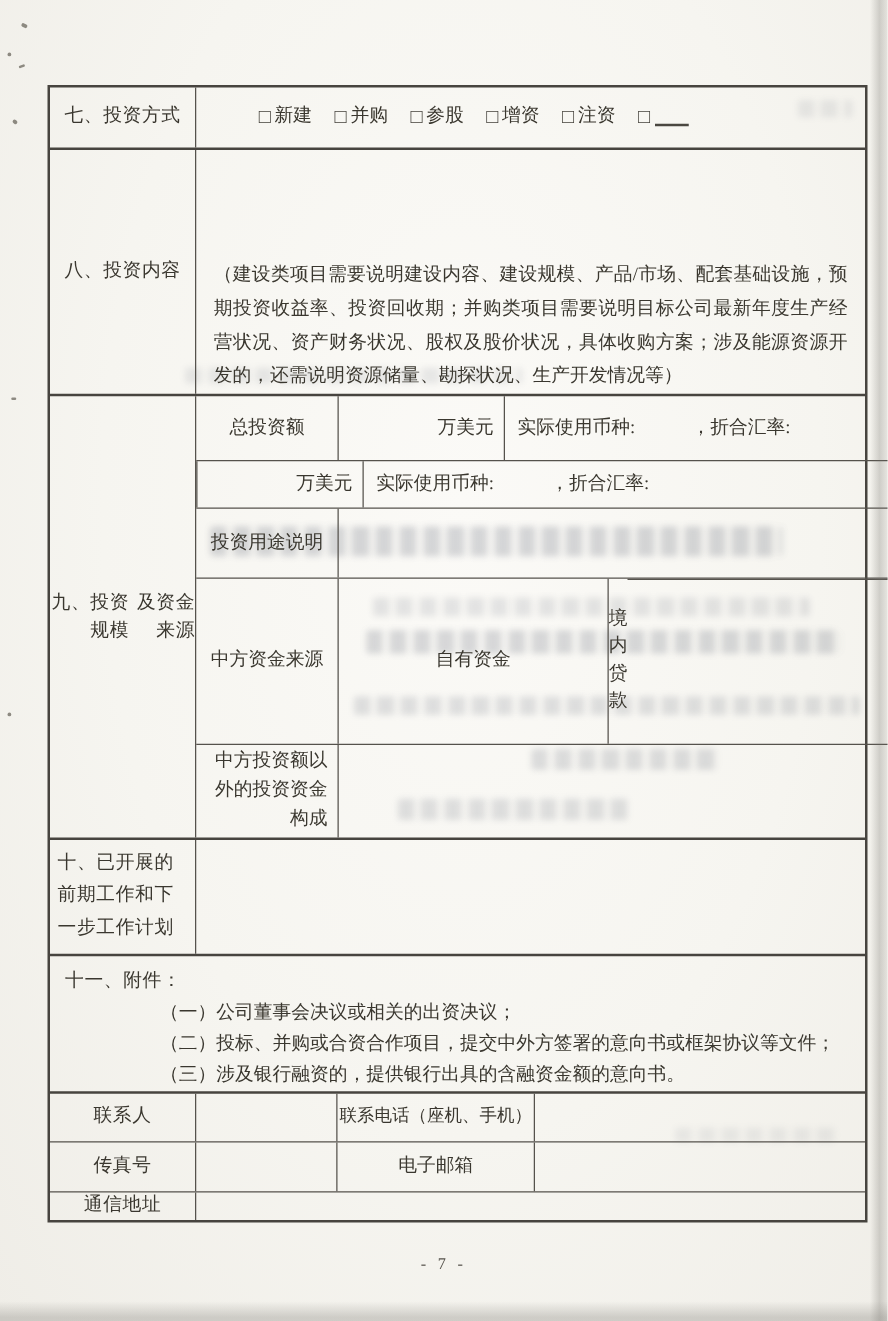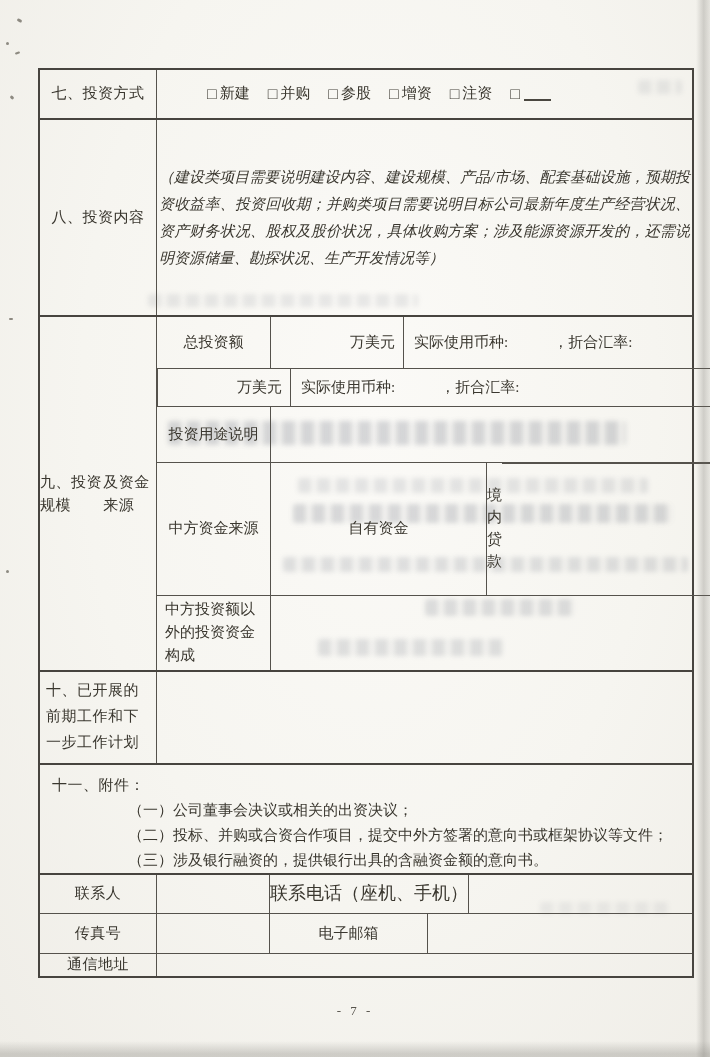"七、投资方式" .cell { text-align: left -> right }
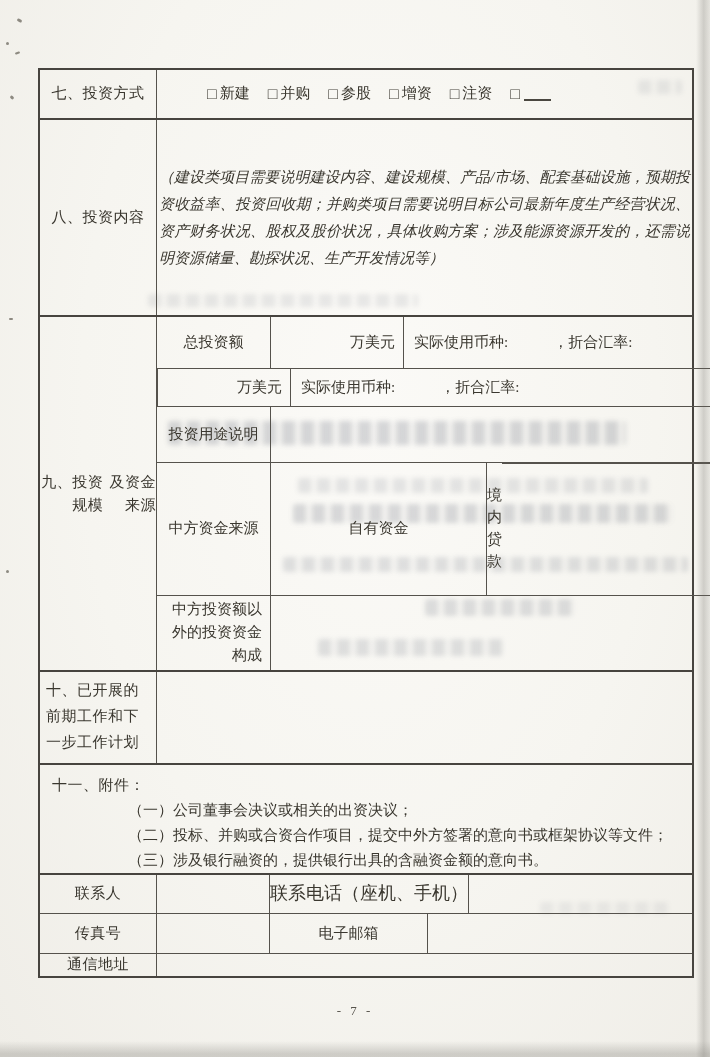"（建设类项目需要说明建设内容、建设规模、产品/市场、配套基础设施，预期投资收益率" .note-cell { align-items: center -> flex-end; font-style: italic -> none; padding: 0 2px -> 0 14px }
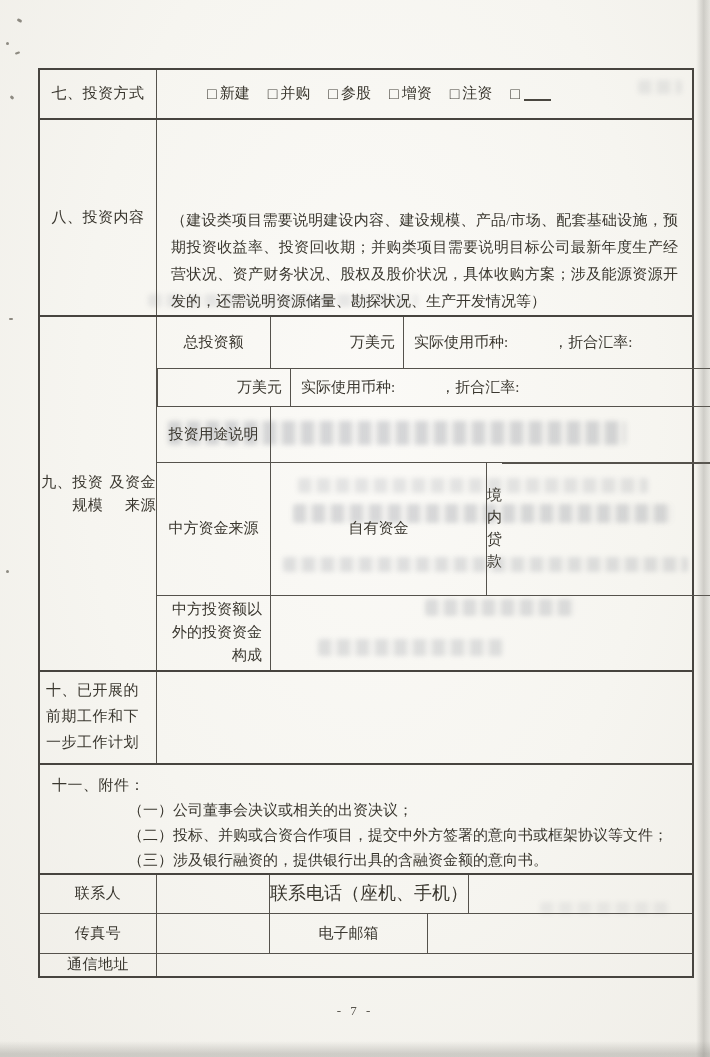"联系电话（座机、手机）" .phone-label { font-family: Liberation Mono, monospace -> none; font-size: 18px -> 14px }
